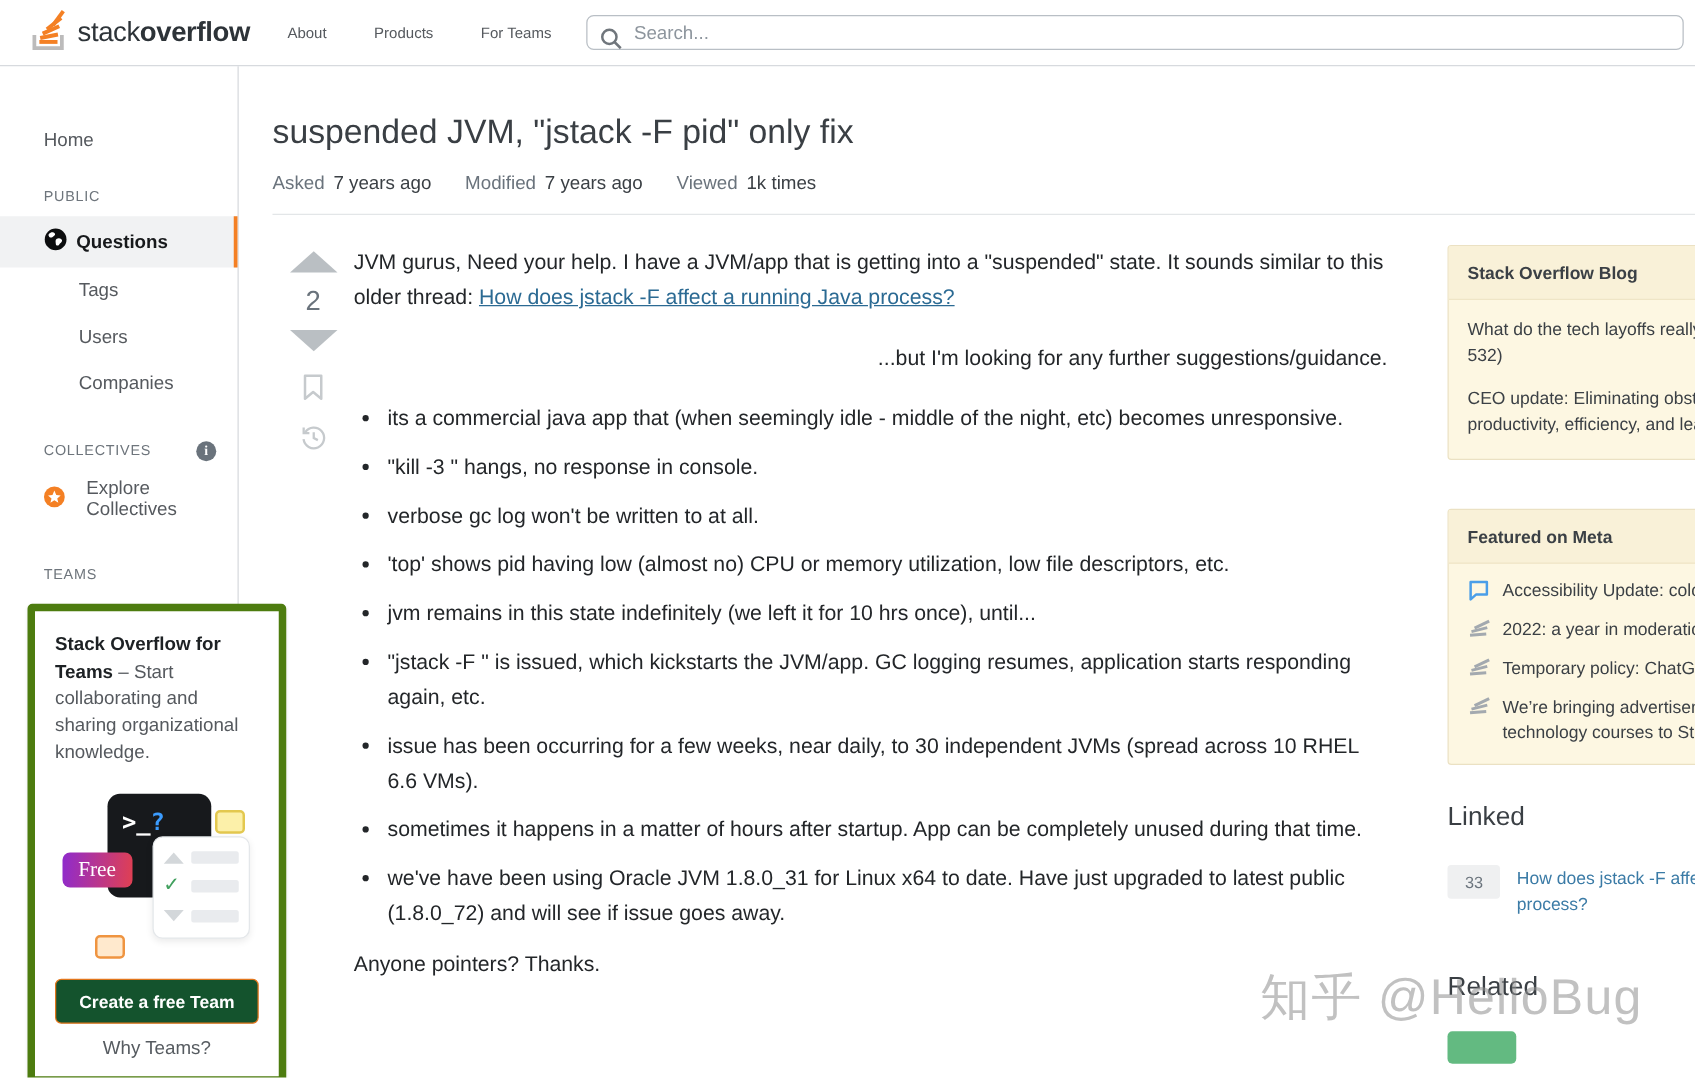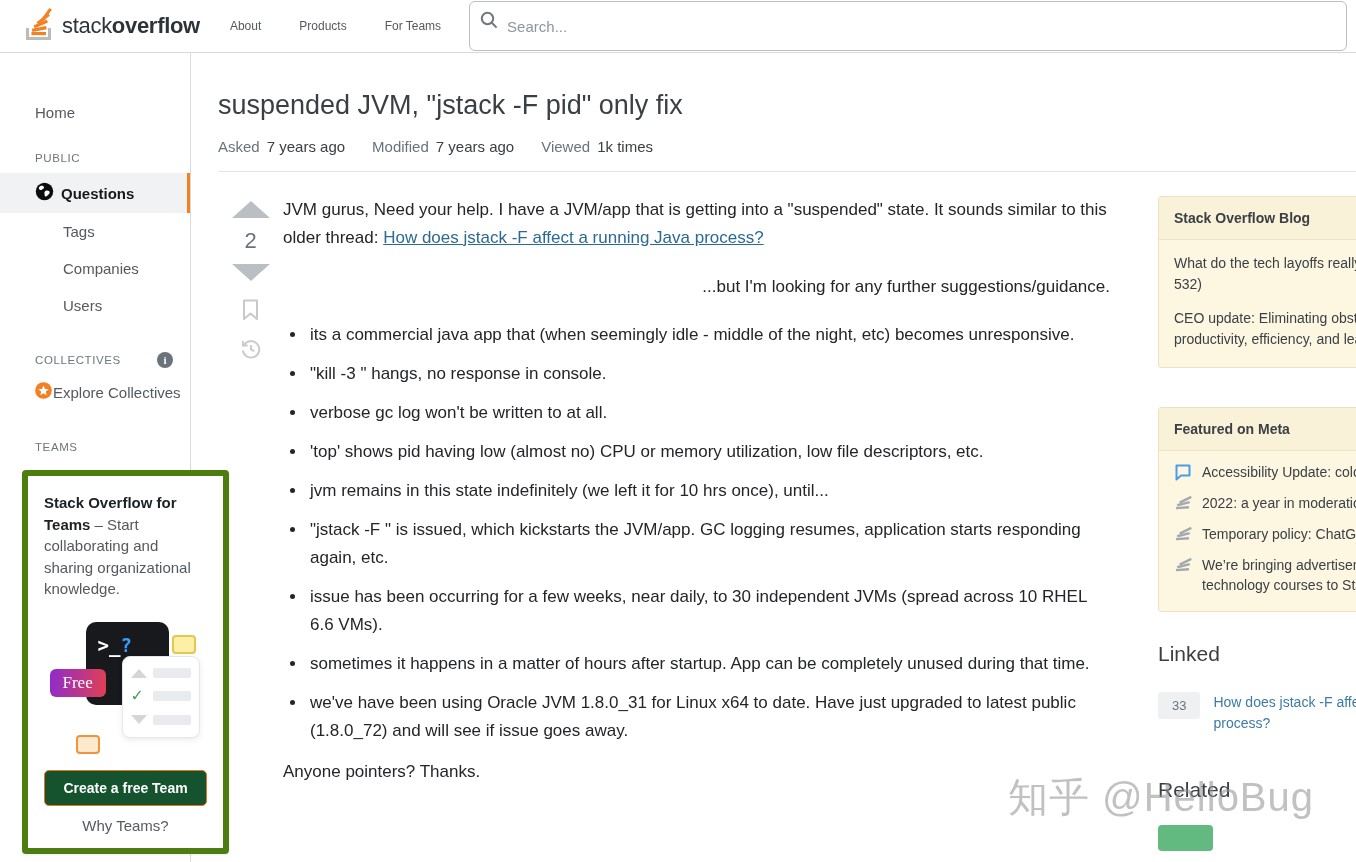"Search..." .searchwrap input { height: 50px -> 28px }
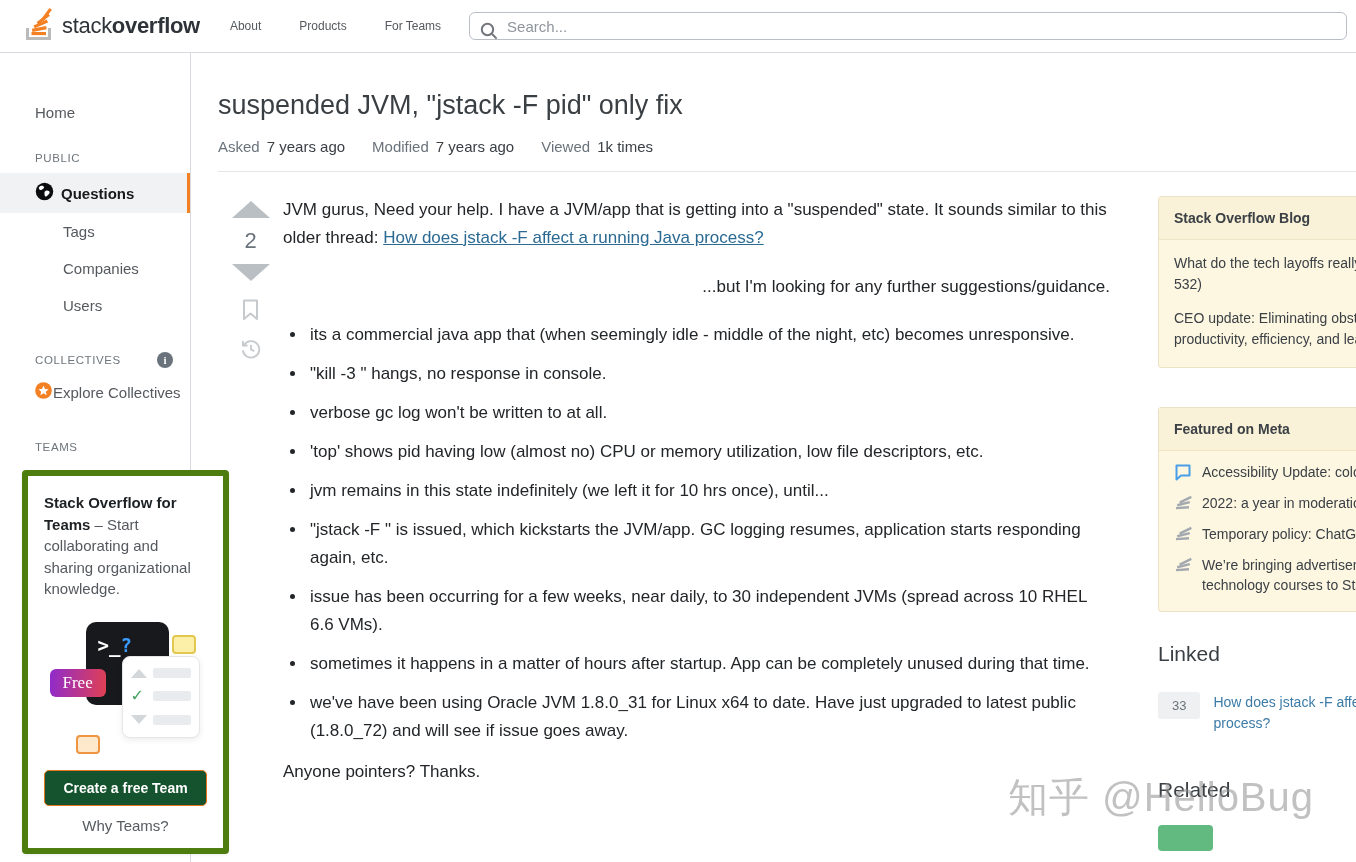"Companies" div.nav-sub { order: before "Users" -> after "Users" }
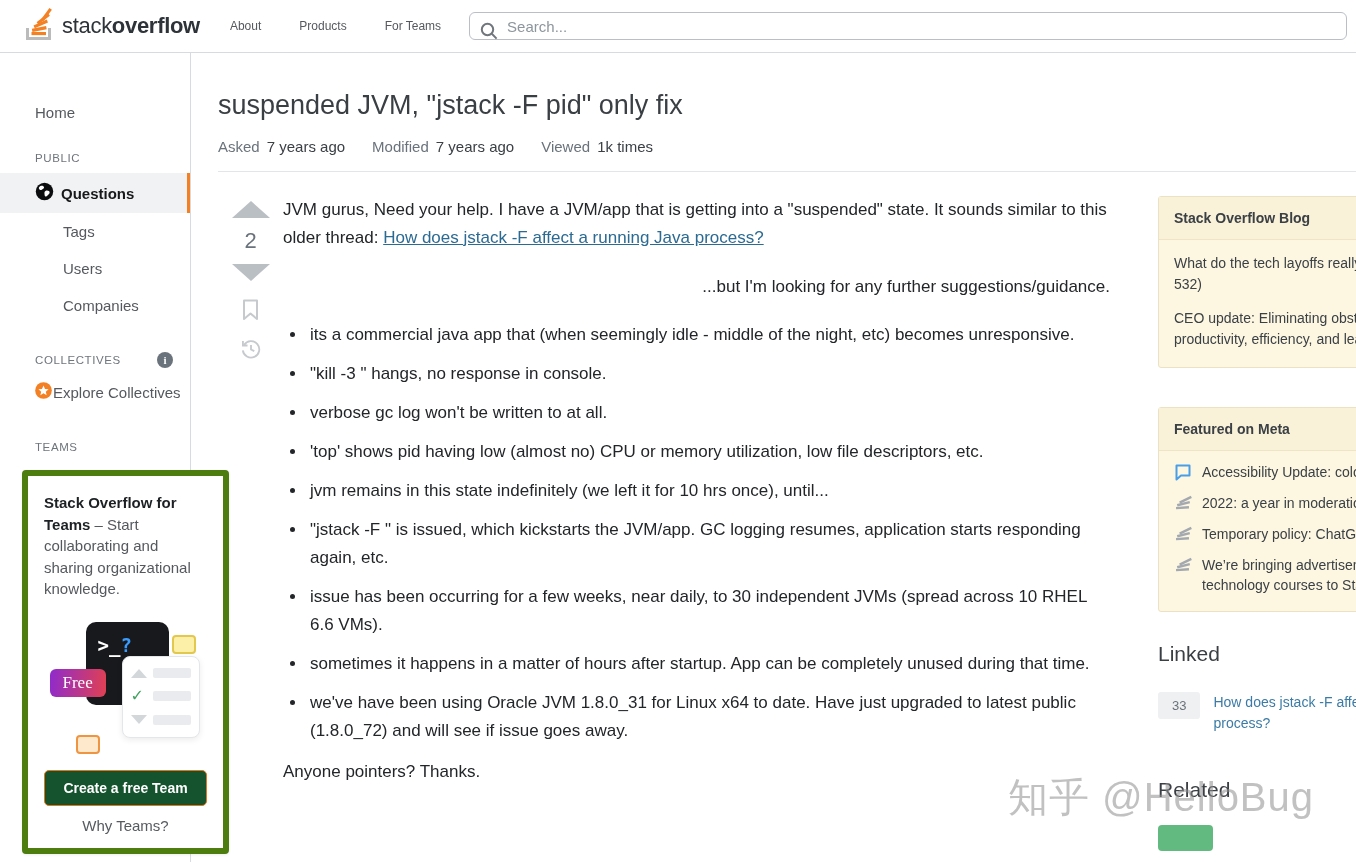"Explore Collectives" .explore { gap: 0 -> 16px }
